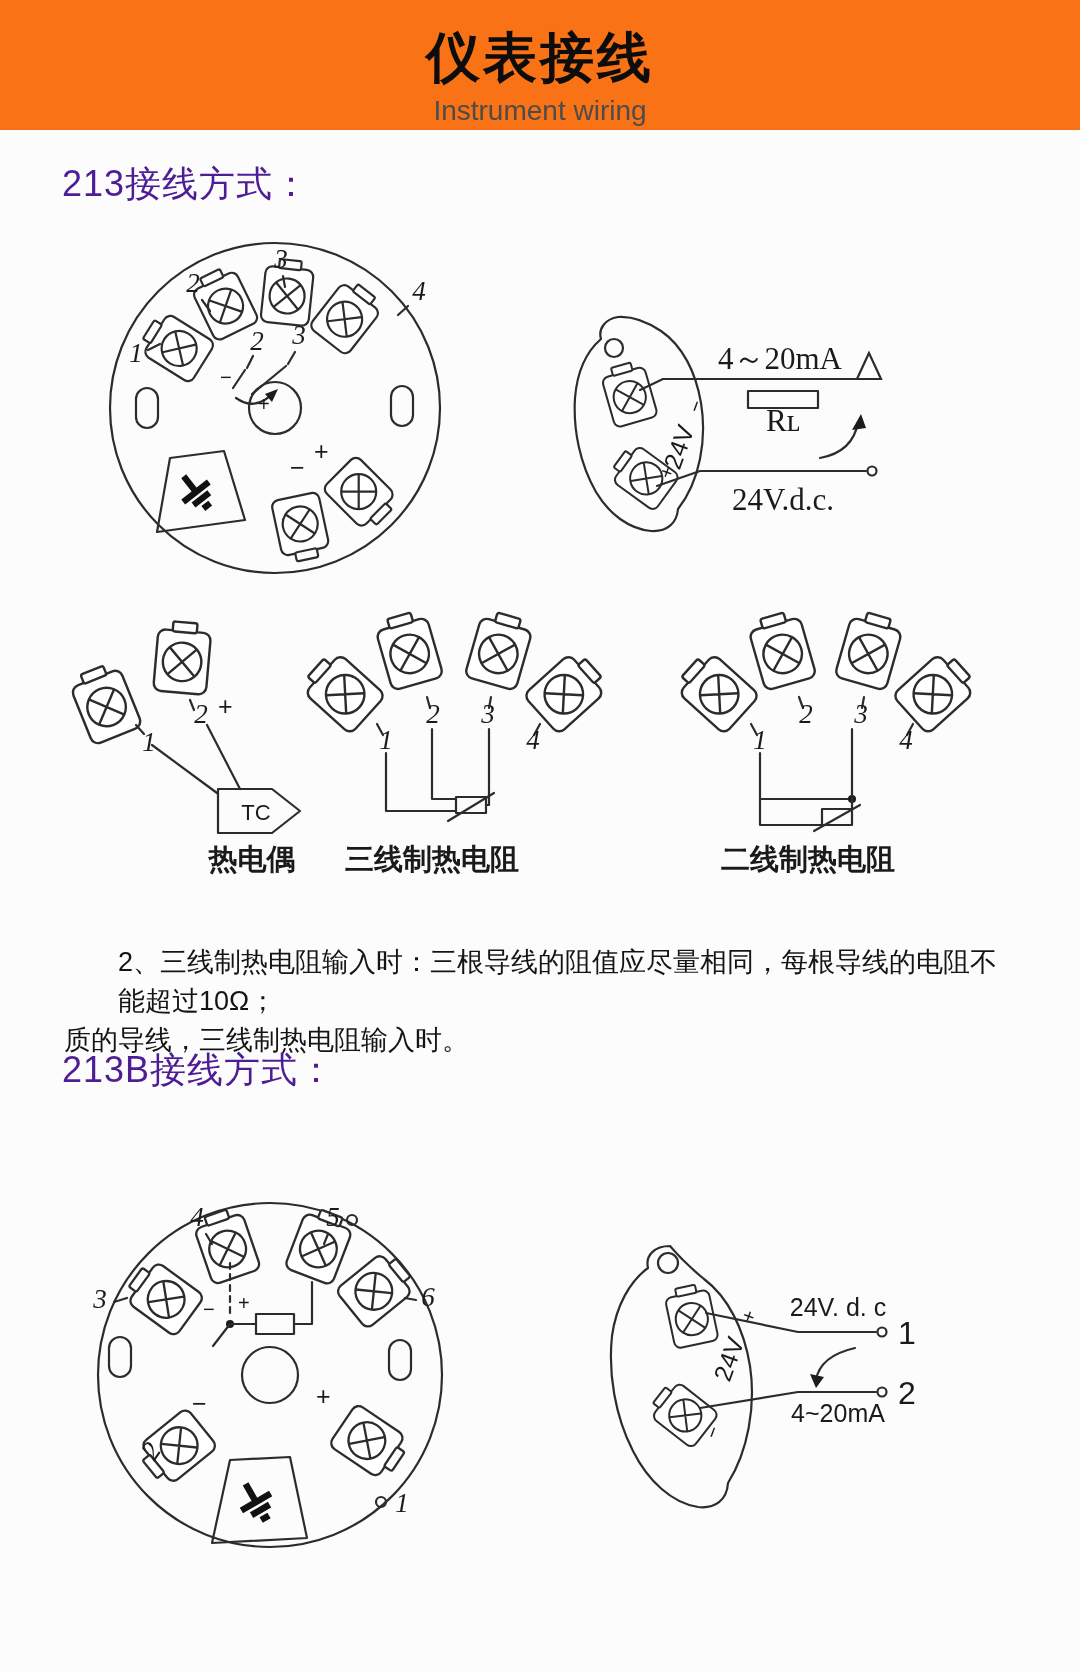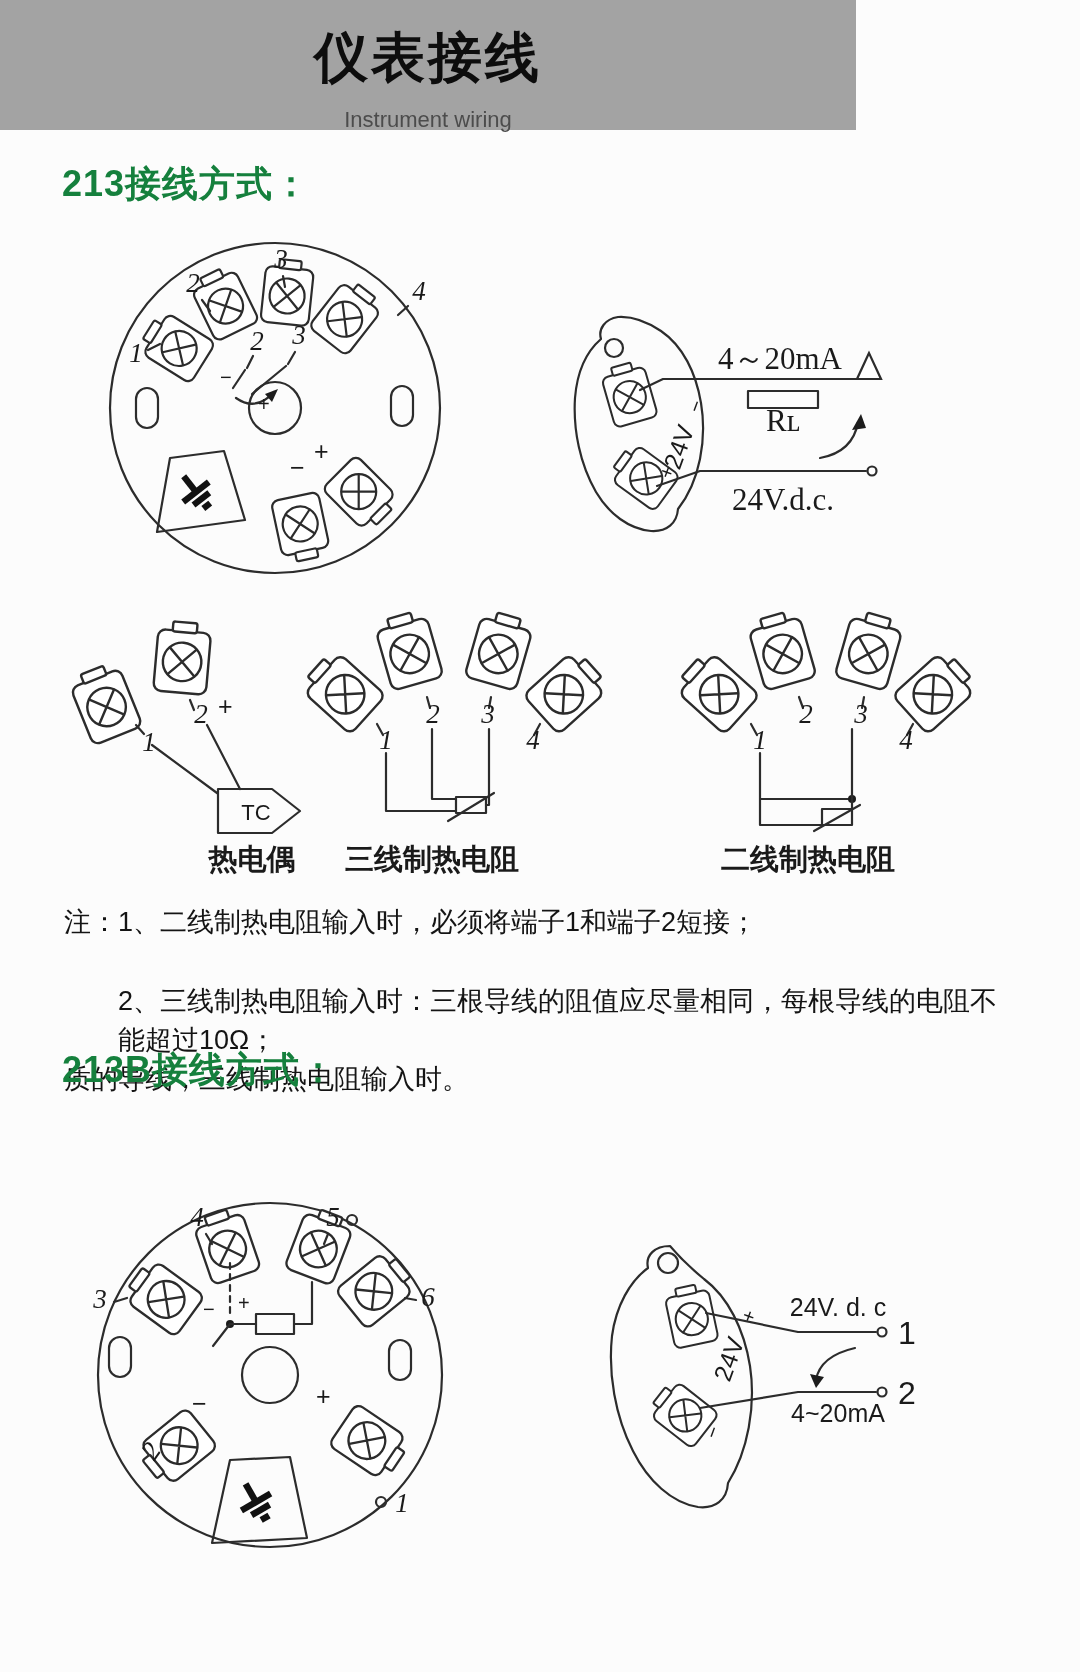"仪表接线" .banner { background: #a3a3a3 -> #f97316; width: 856px -> 1080px }
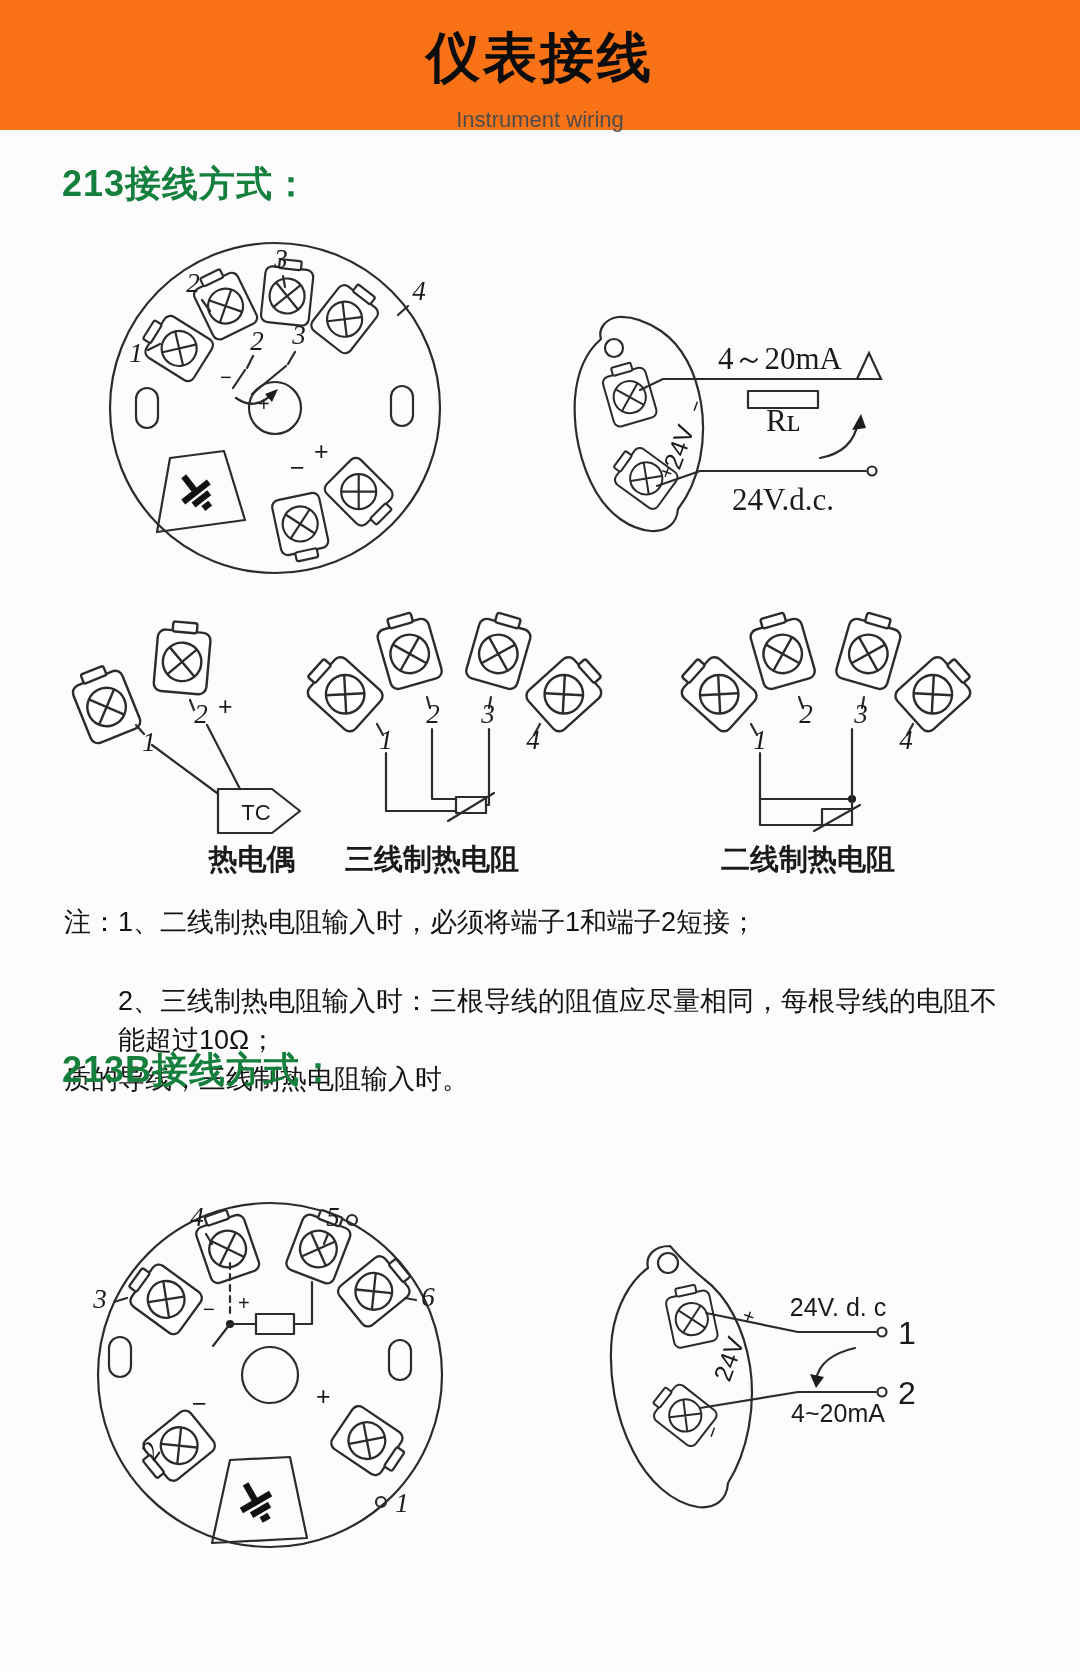"Instrument wiring" .banner .subtitle { font-size: 22px -> 28px; margin-top: 12px -> 0px }
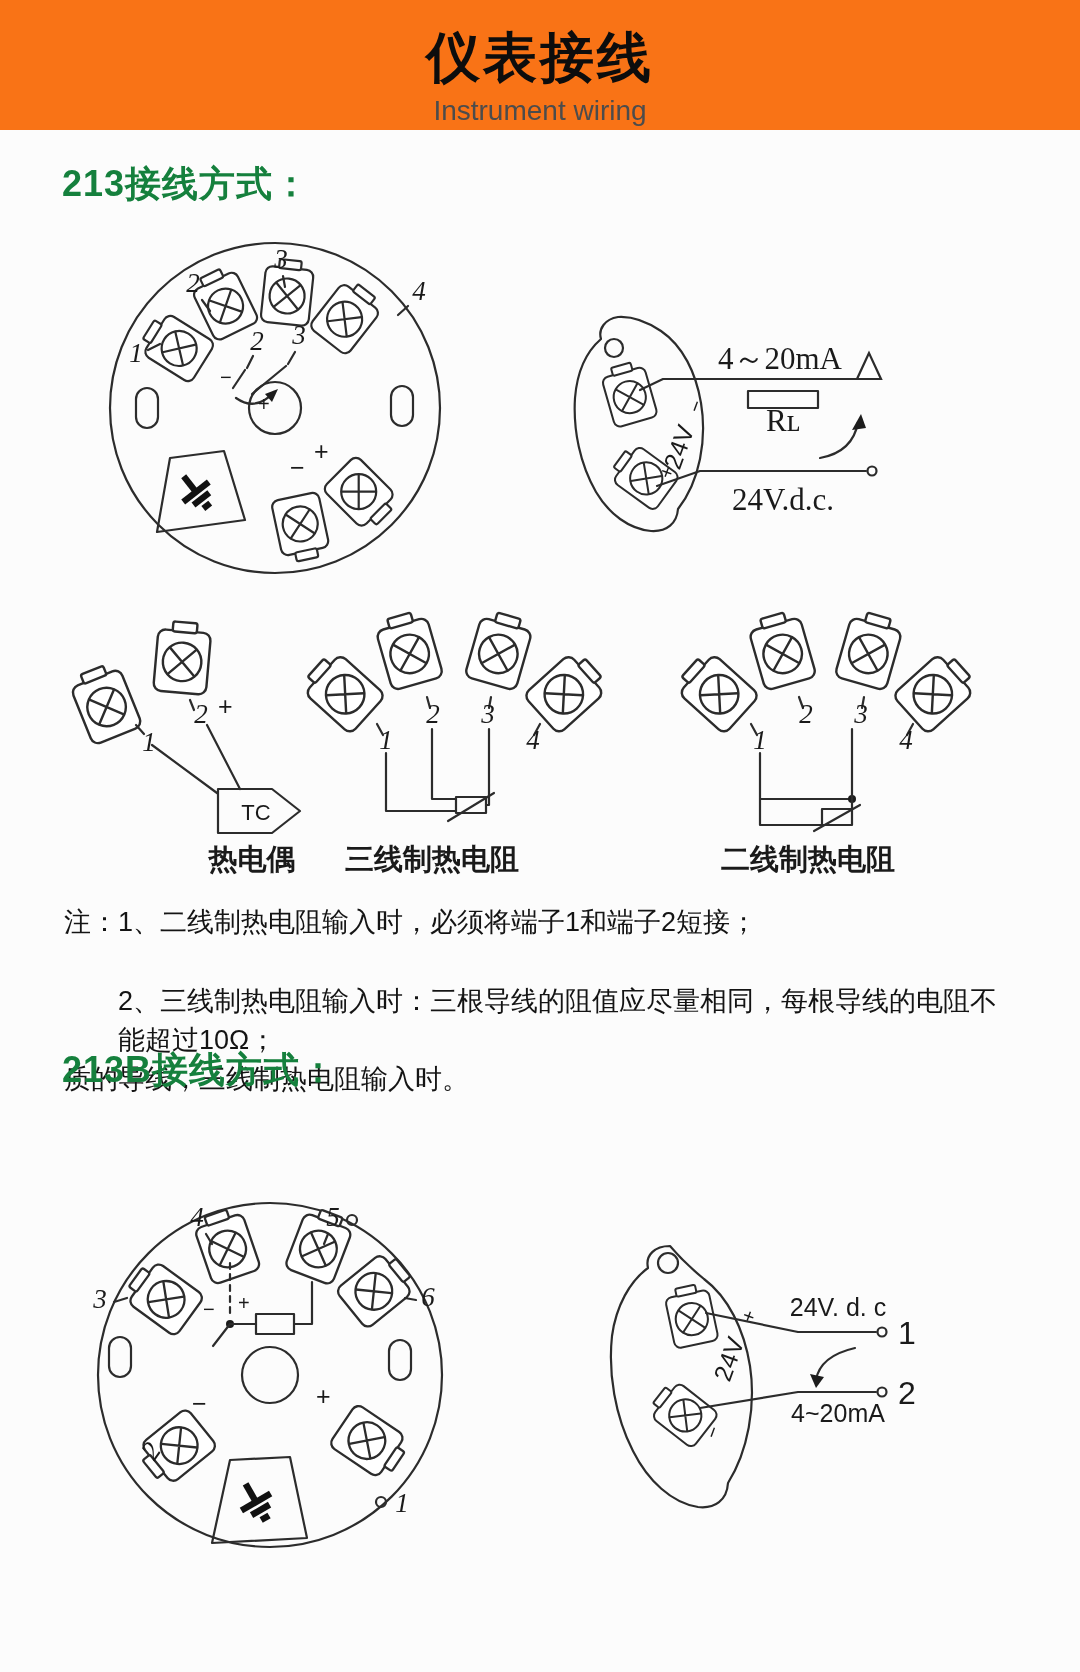"213接线方式：" h2.sec { color: #15803d -> #4c1d95; font-weight: bold -> normal }
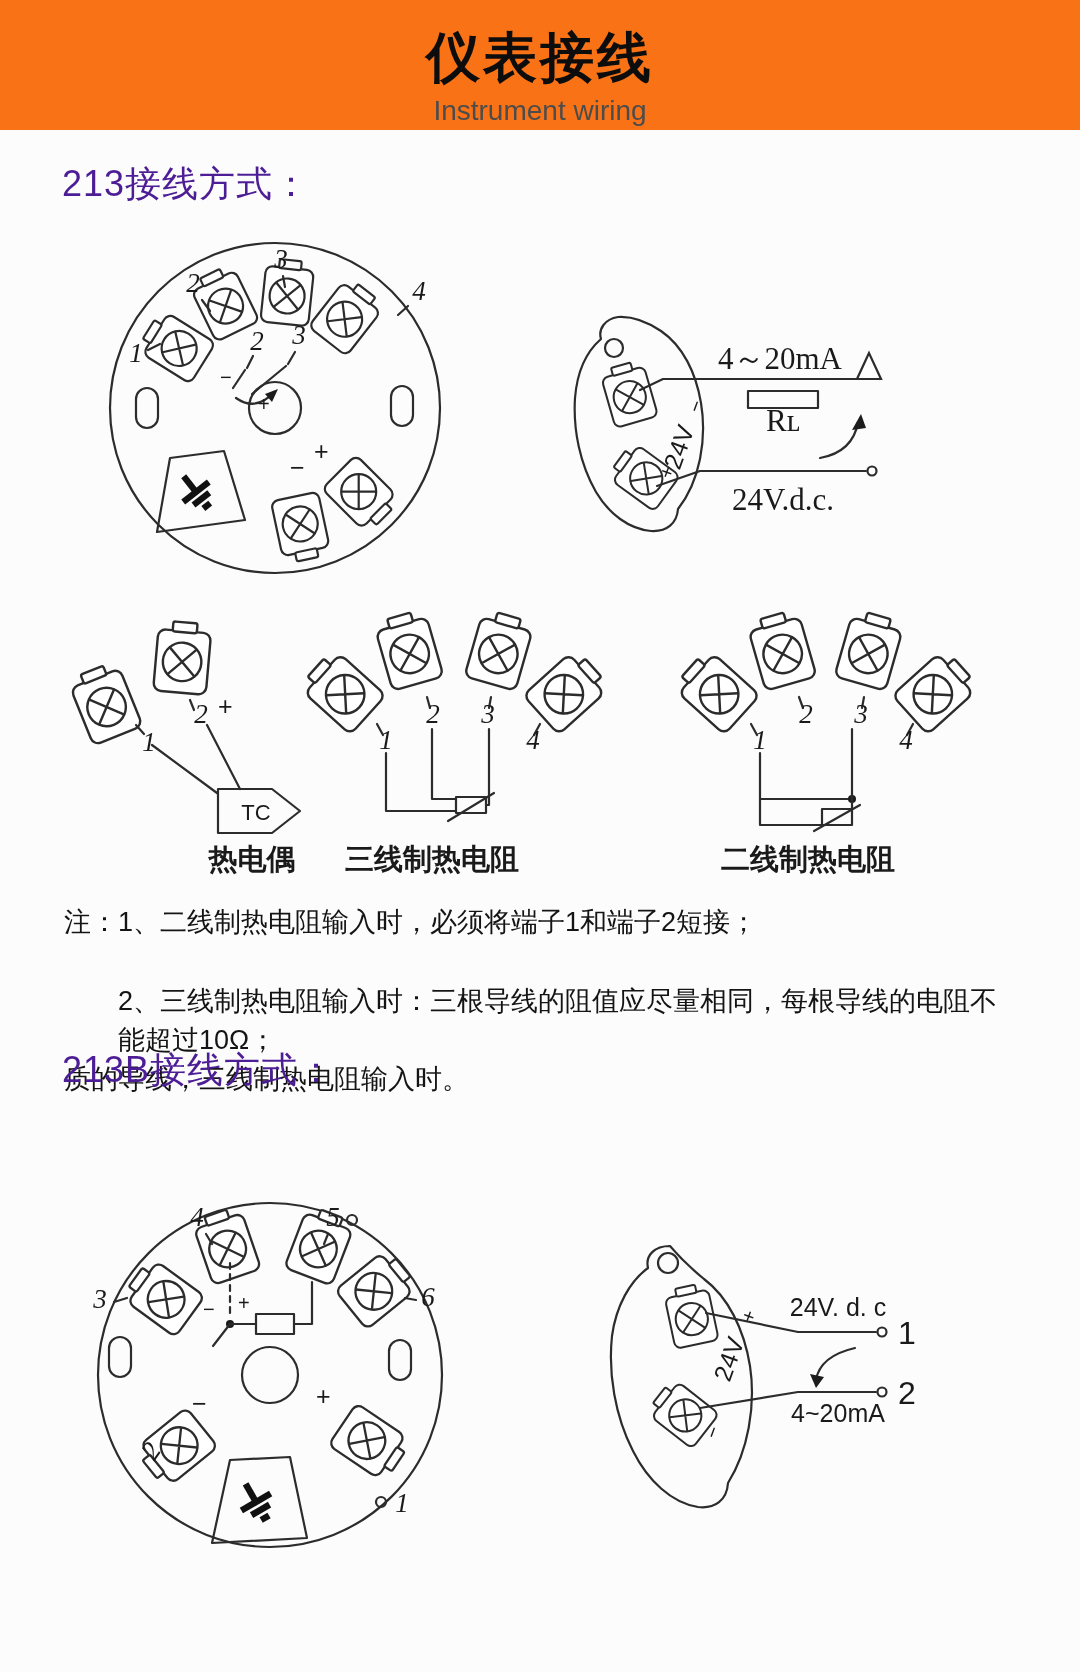"注：1、二线制热电阻输入时，必须将端子1和端子2短接；" div { html: <div>注：1、二线制热电阻输入时，必须将端子1和端子2短接；</div> -> none }
